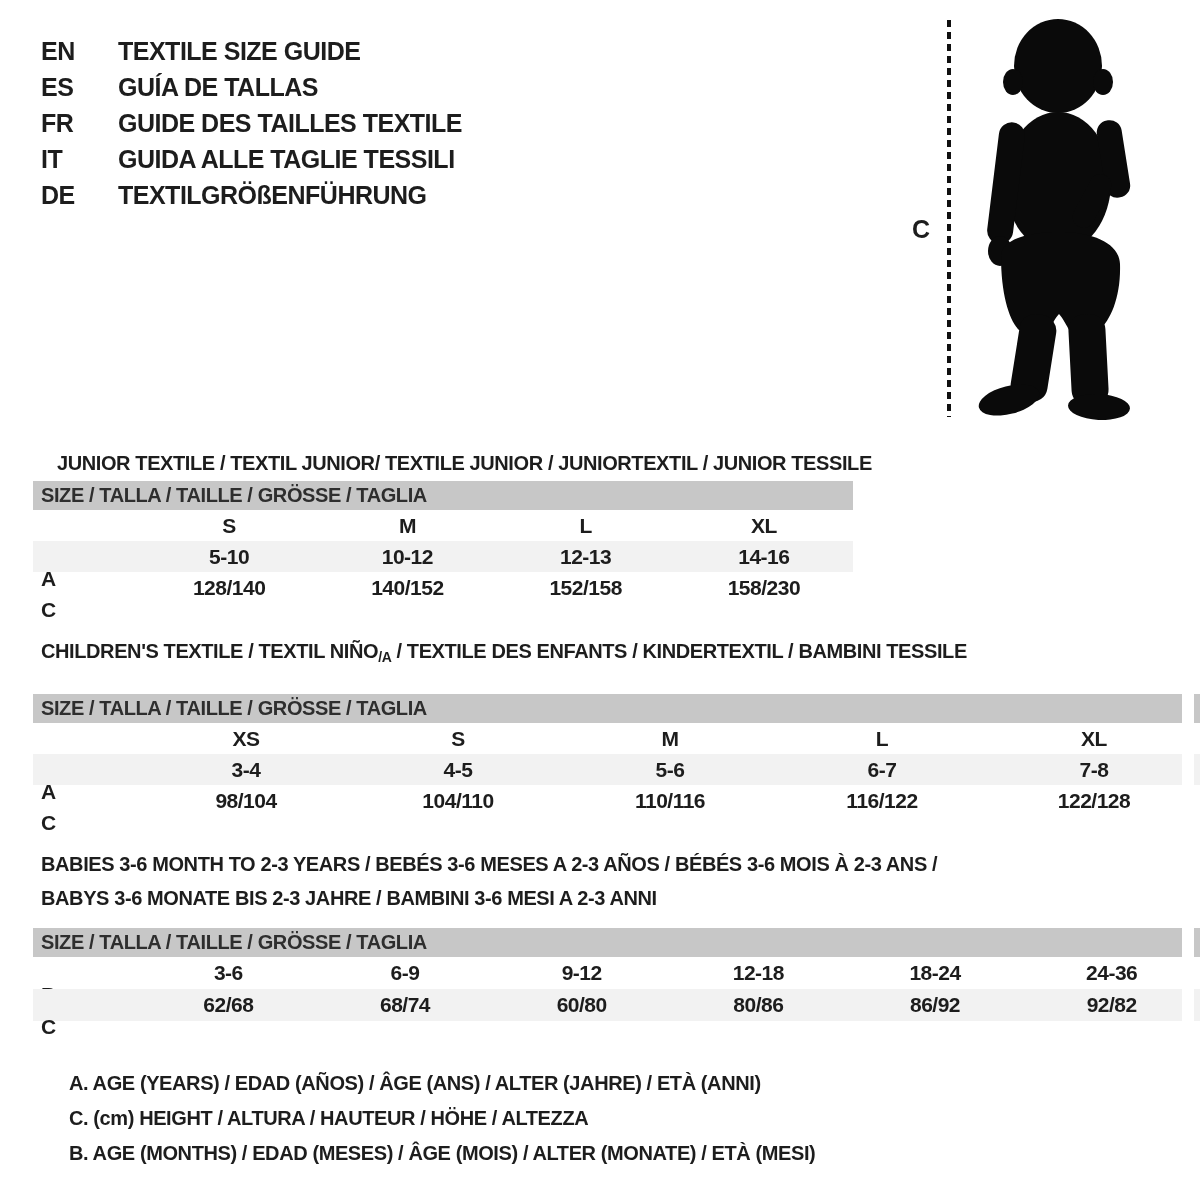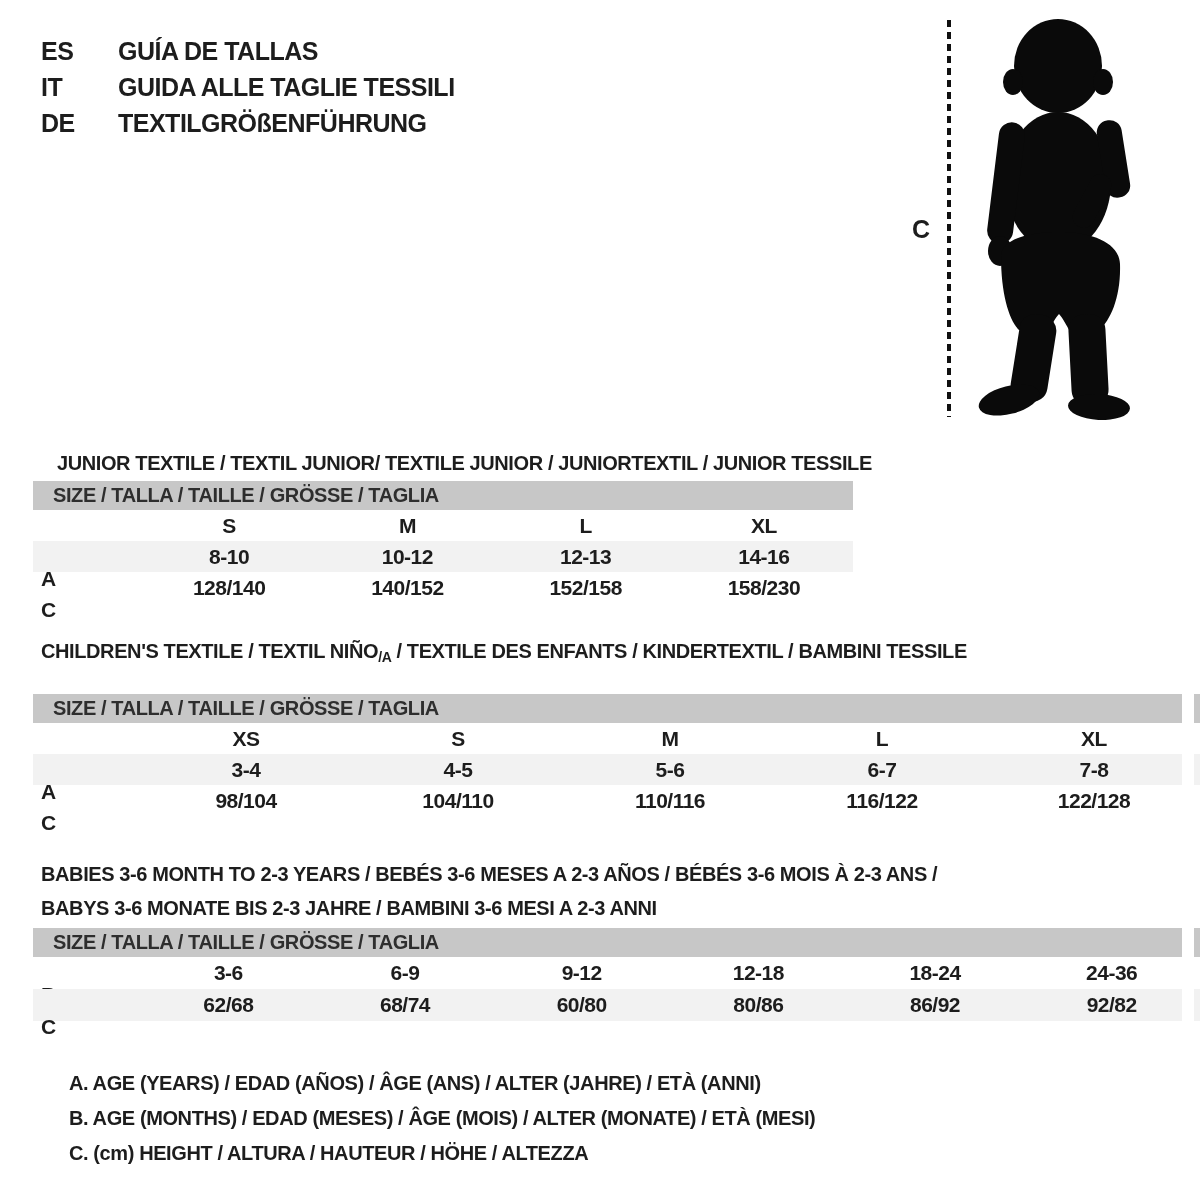"EN" div.lang-row { html: none -> <div> <span>EN</span> <span>TEXTILE SIZE GUIDE</span> </div> }
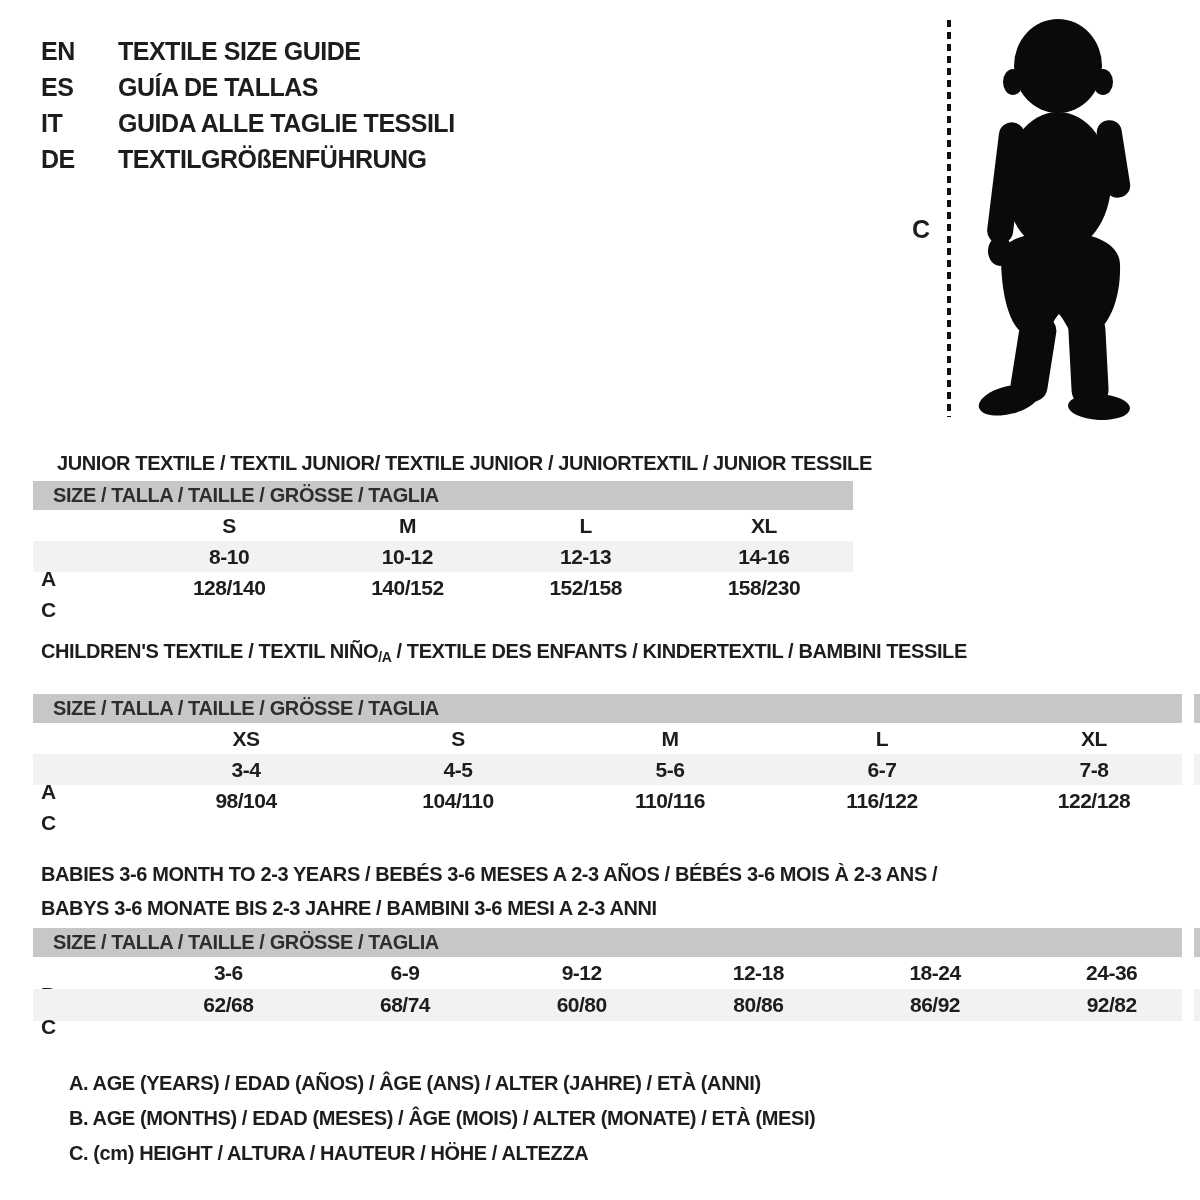"FR" div.lang-row { html: none -> <div> <span>FR</span> <span>GUIDE DES TAILLES TEXTILE</span> </div> }
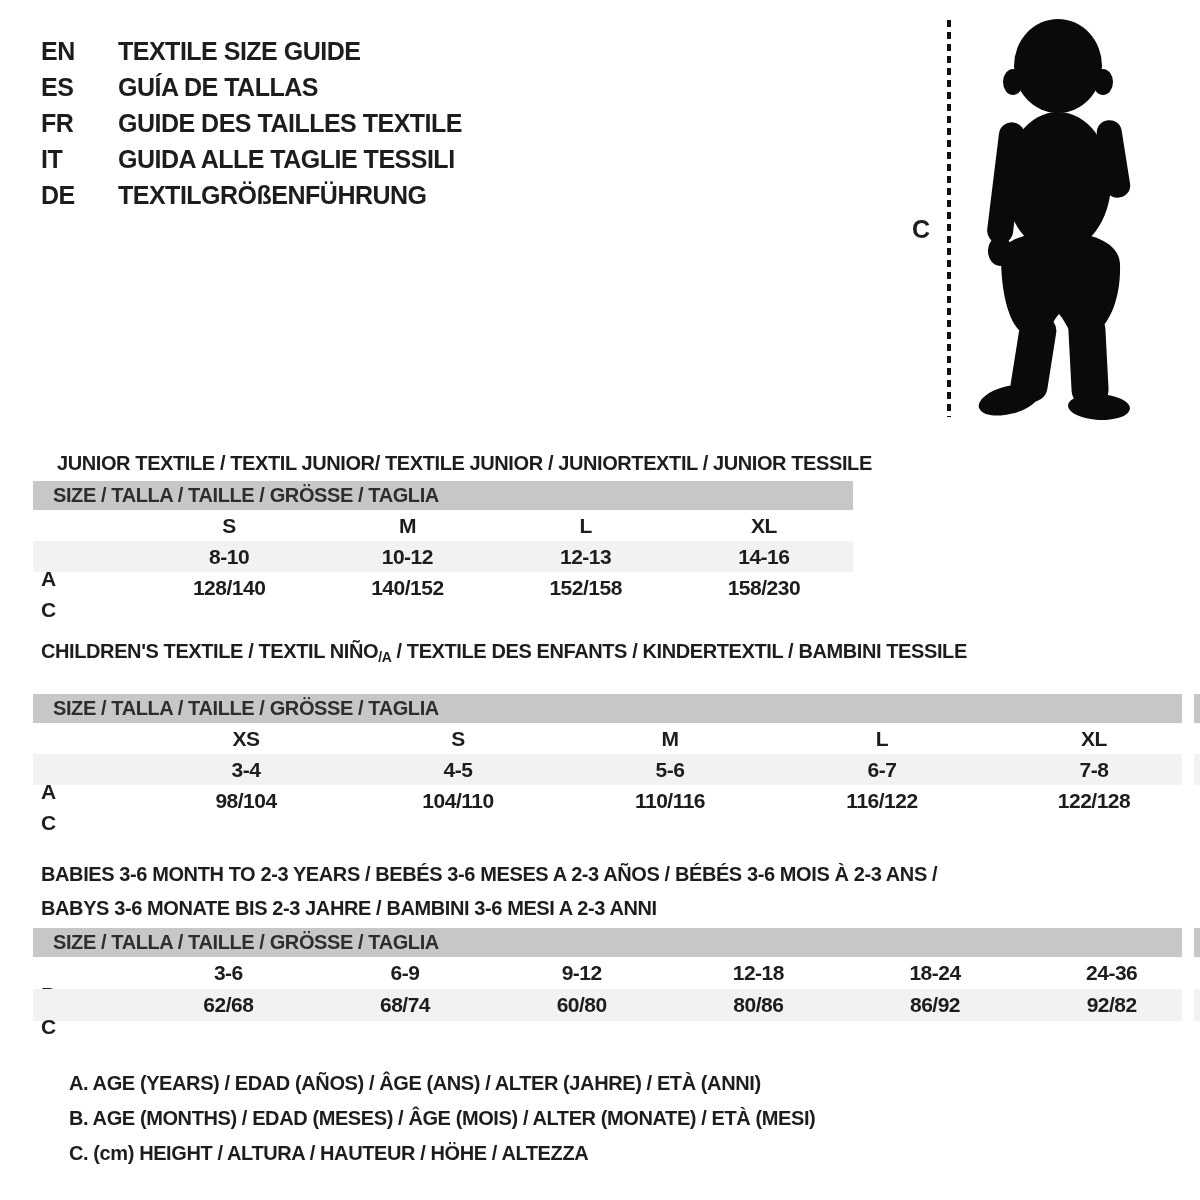"SIZE / TALLA / TAILLE" .tbl-head { padding-left: 20px -> 8px }
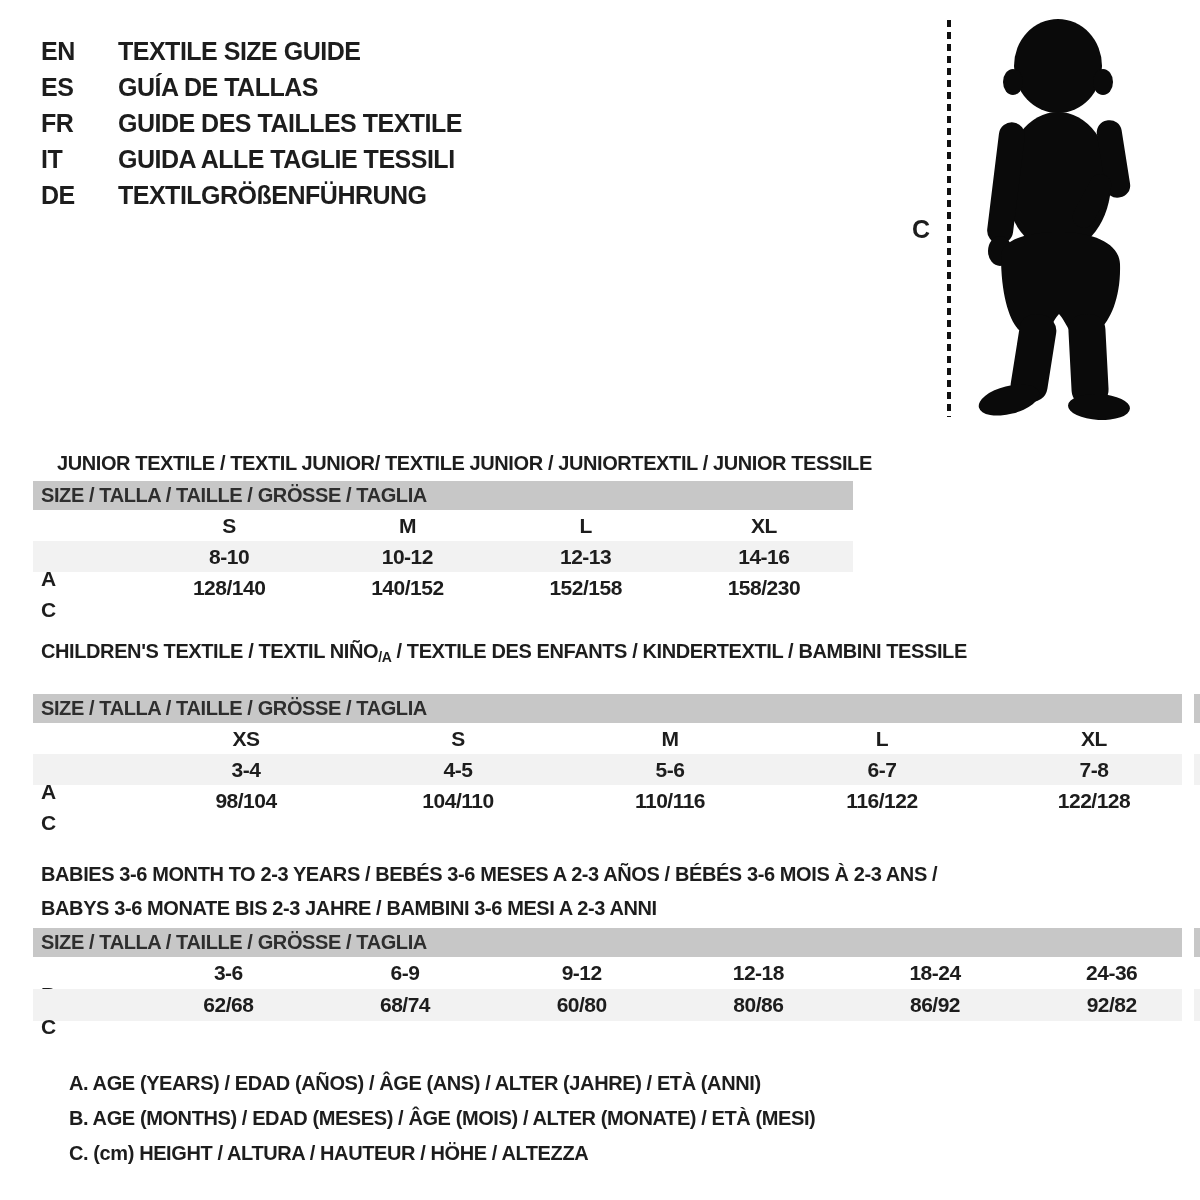"8-10" span.cell { text: 8-10 -> 5-10 }
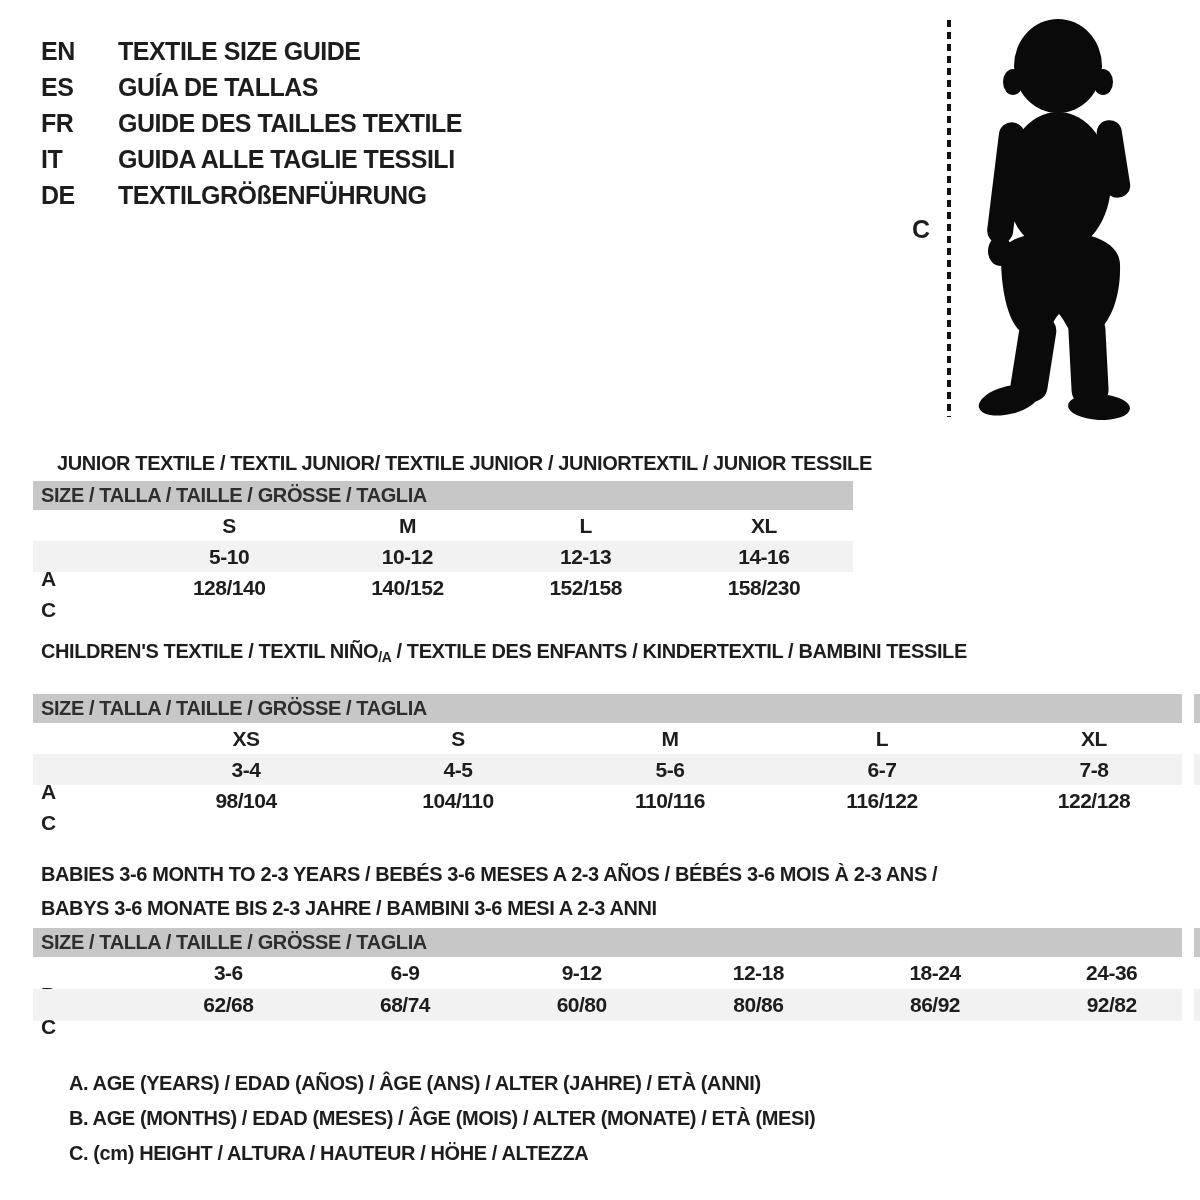"BABIES 3-6 MONTH TO 2-3" .section-title { margin-top: 10px -> none }
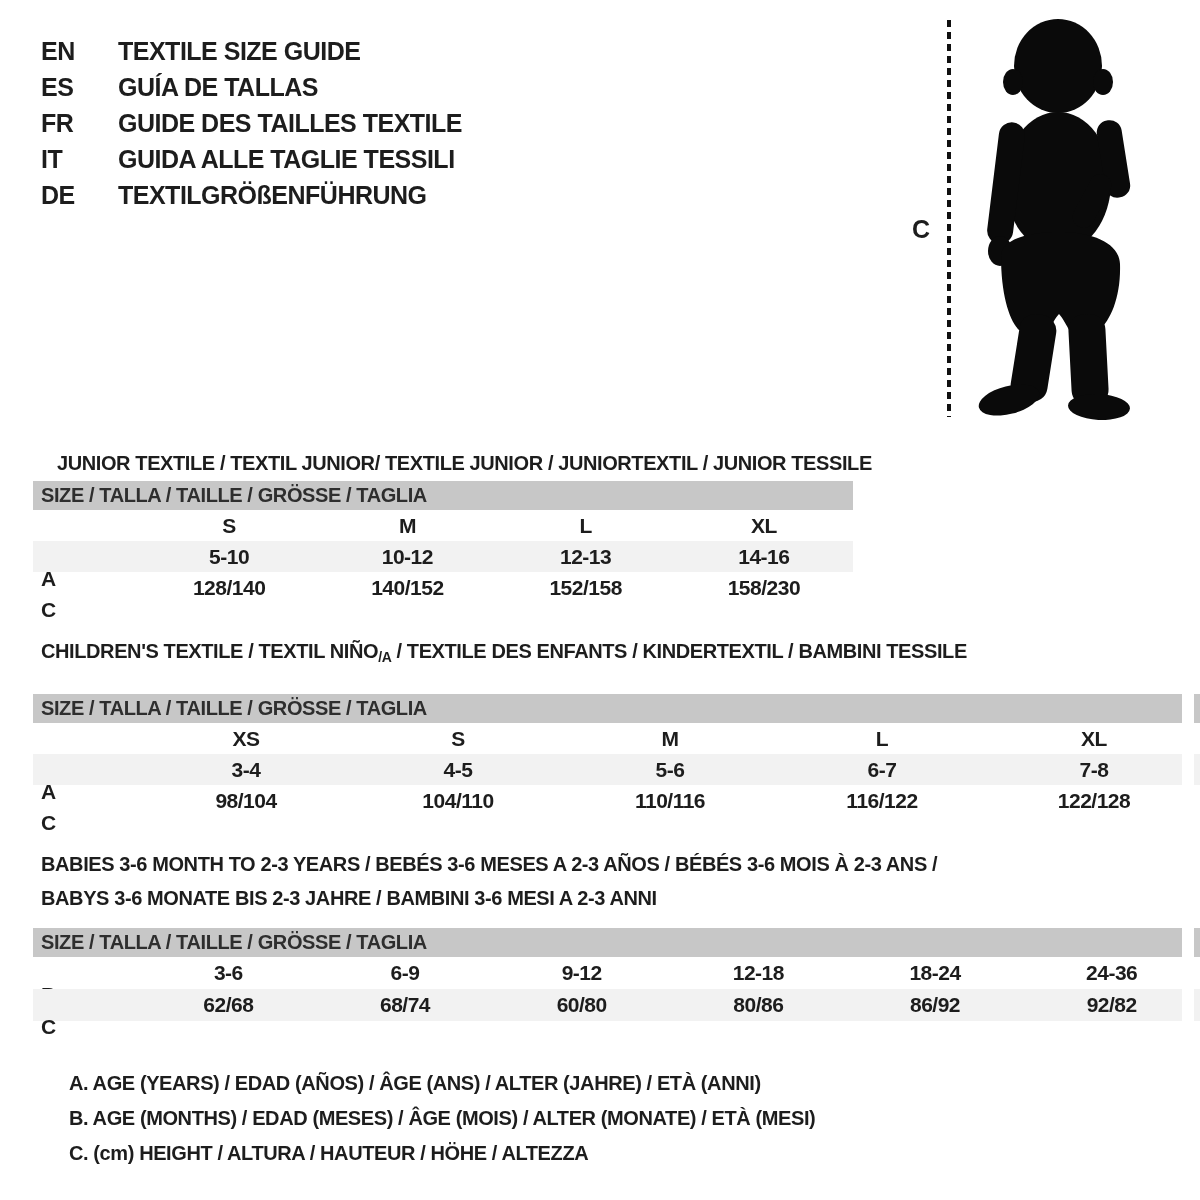"B. AGE (MONTHS) / EDAD" div { order: before "C. (cm) HEIGHT / ALTURA" -> after "C. (cm) HEIGHT / ALTURA" }
